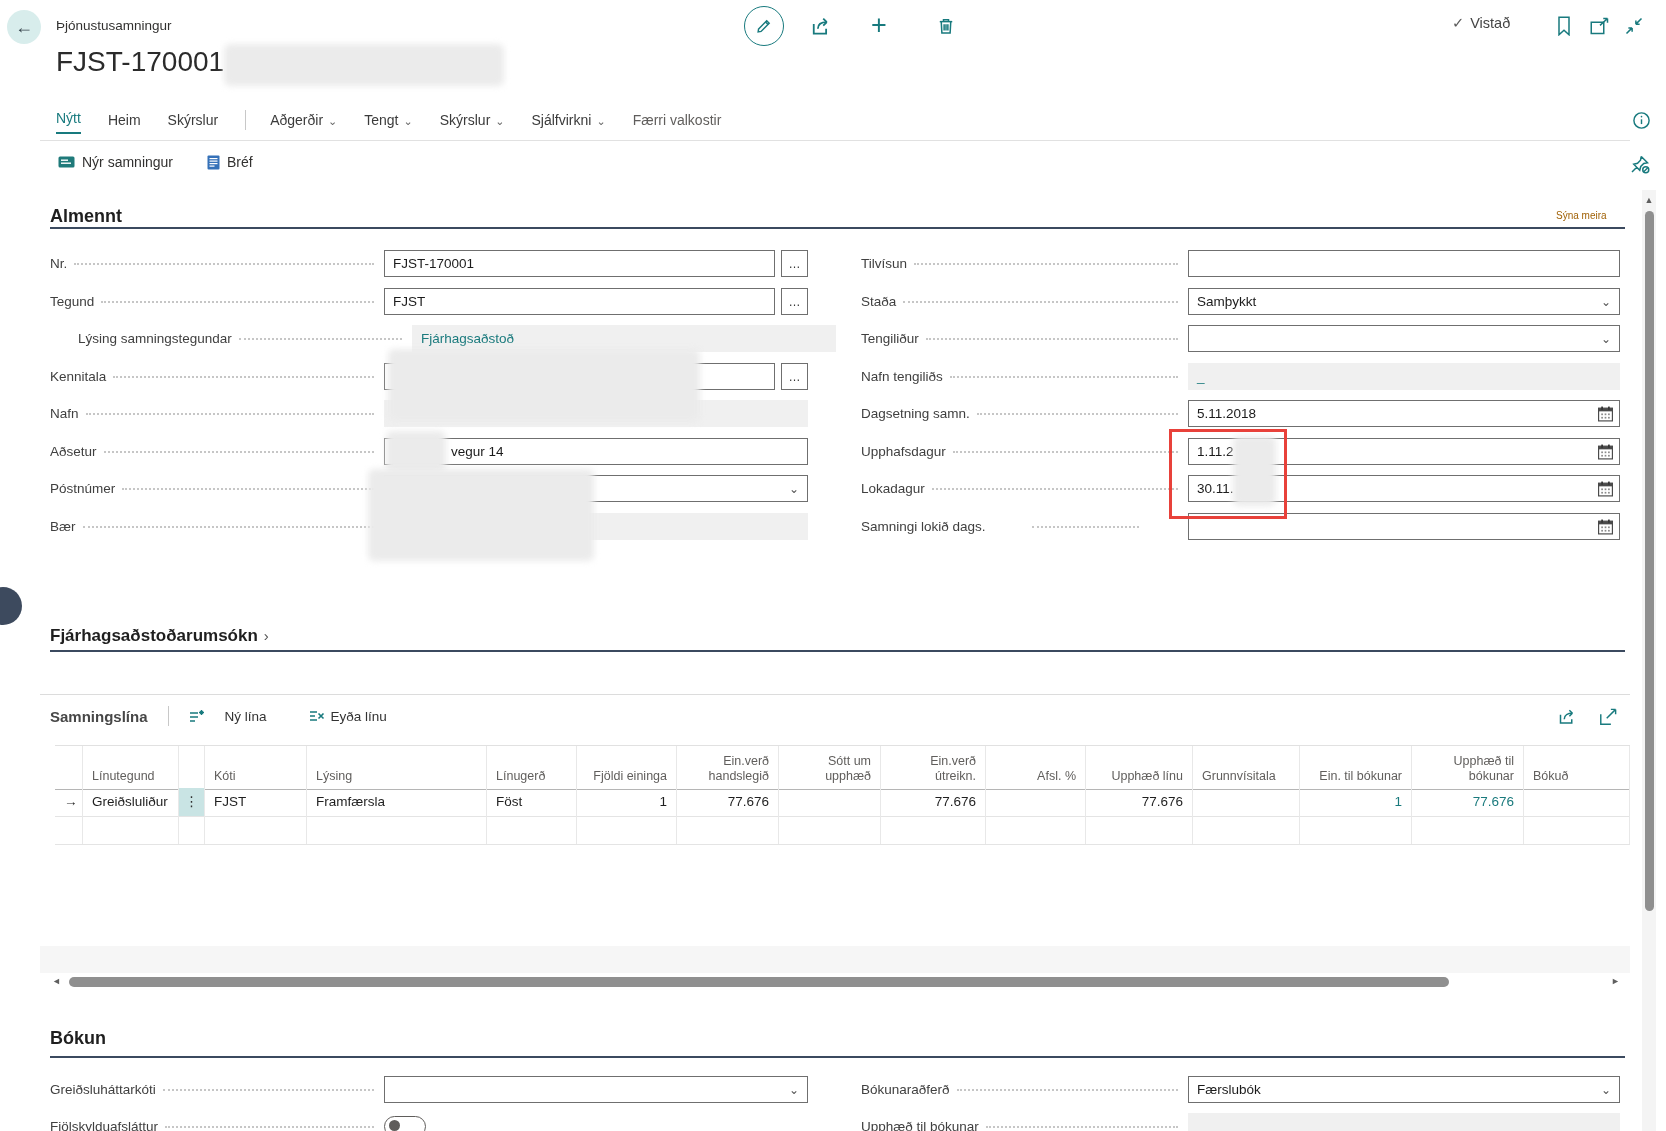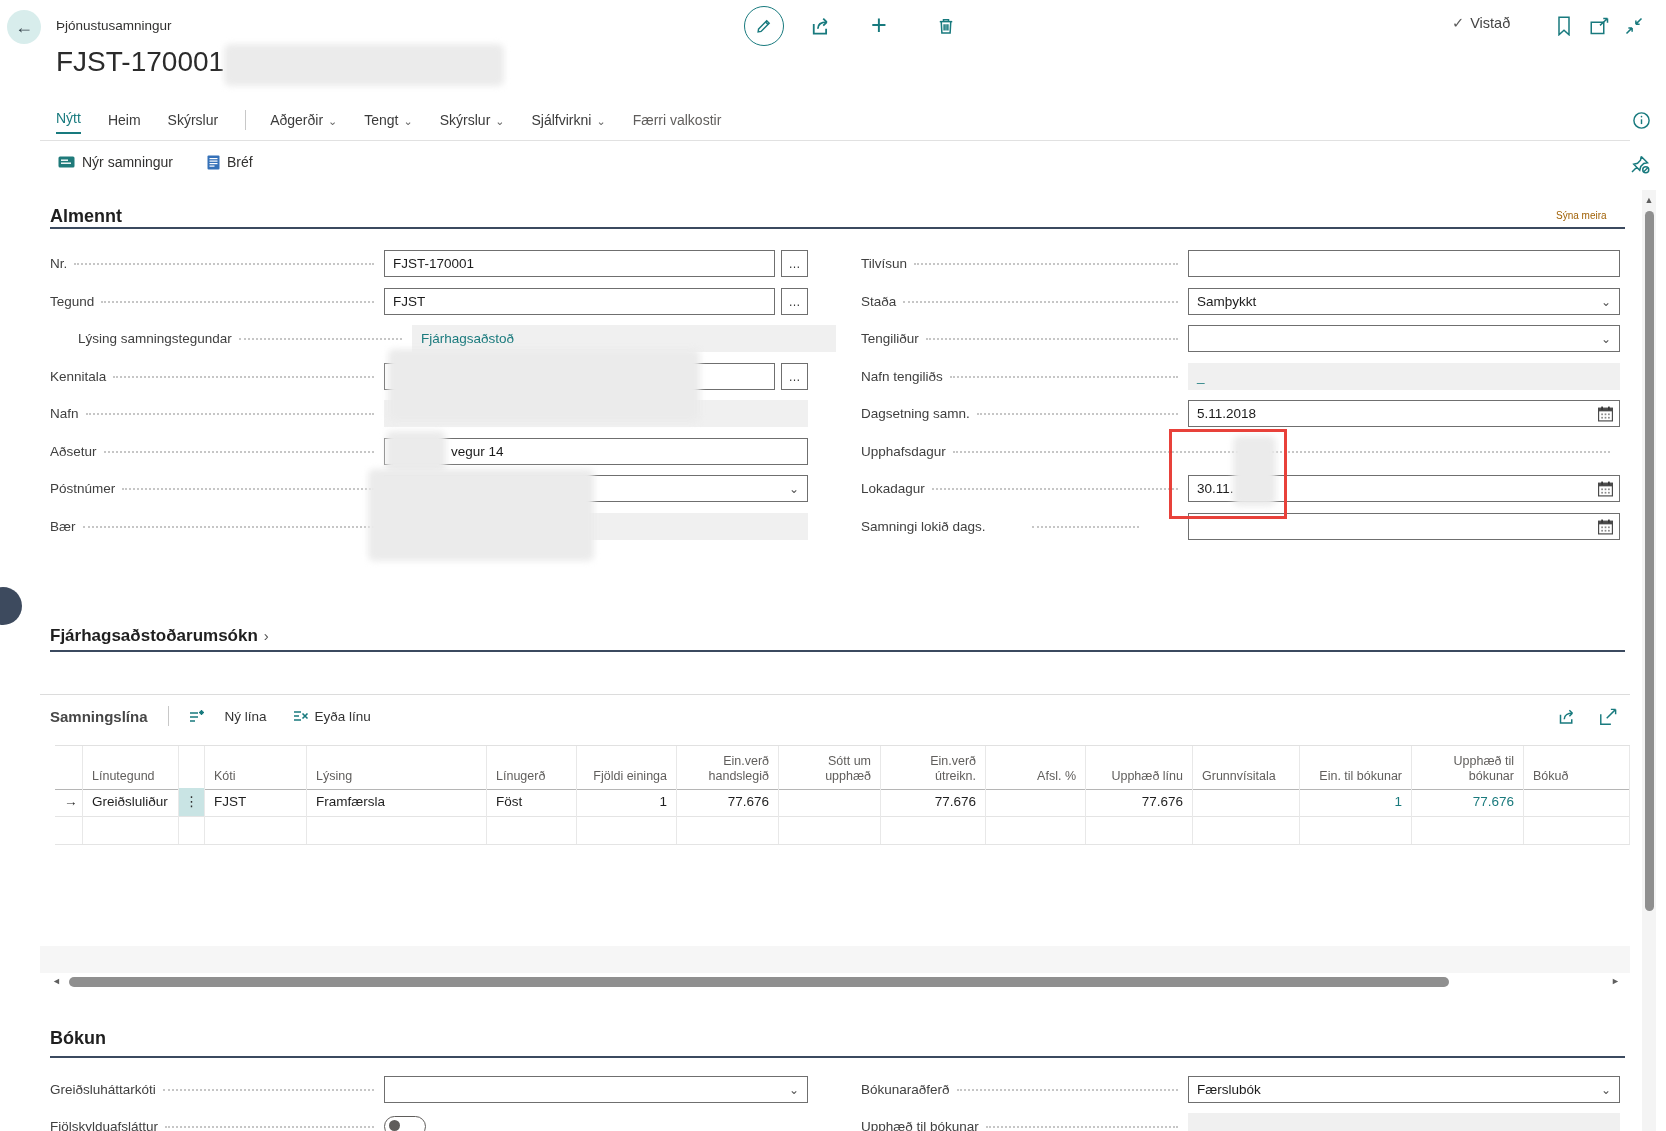"1.11.2" span.ctl { html: none -> <span> <span> <span>1.11.2</span> <span> <svg> <rect></rect> <rect></rect> <rect></rect> <rect></rect> <g> <rect></rect> <rect></rect> <rect></rect> <rect></rect> <rect></rect> <rect></rect> </g> </svg> </span> </span> </span> }
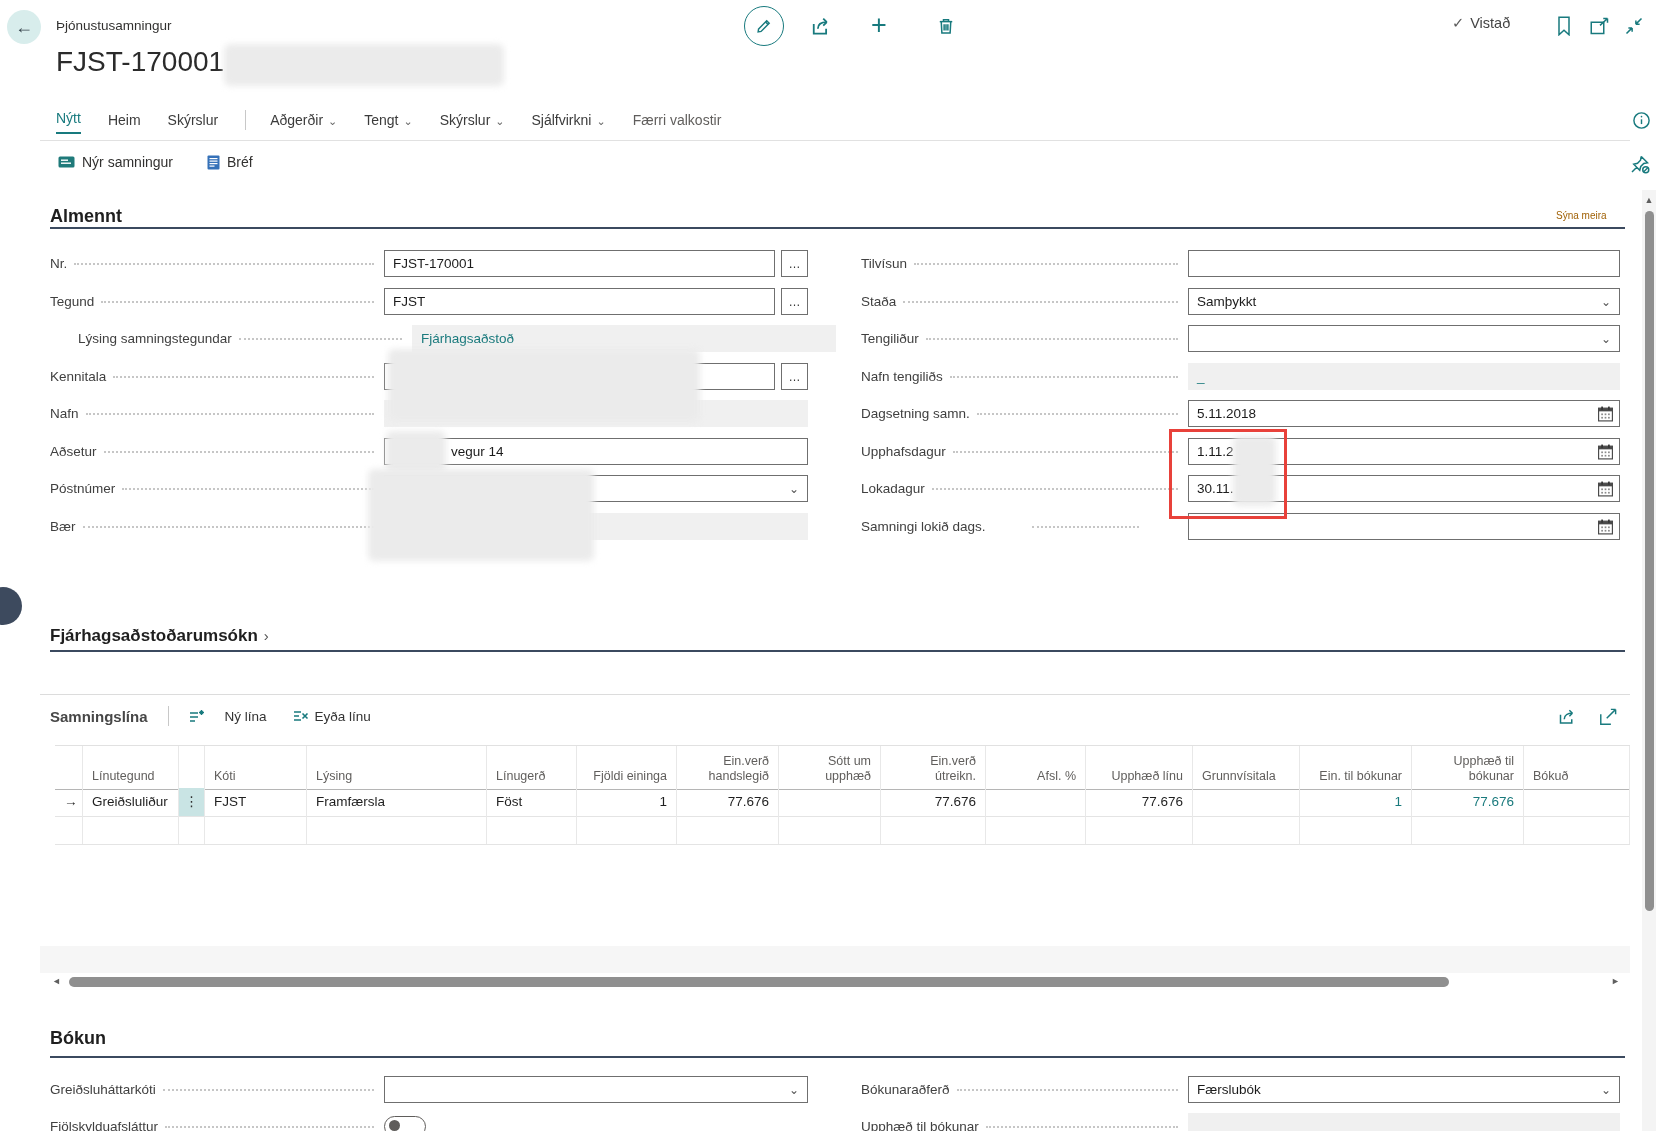"Ný lína" span.partbtn { margin-right: 26px -> 42px }
